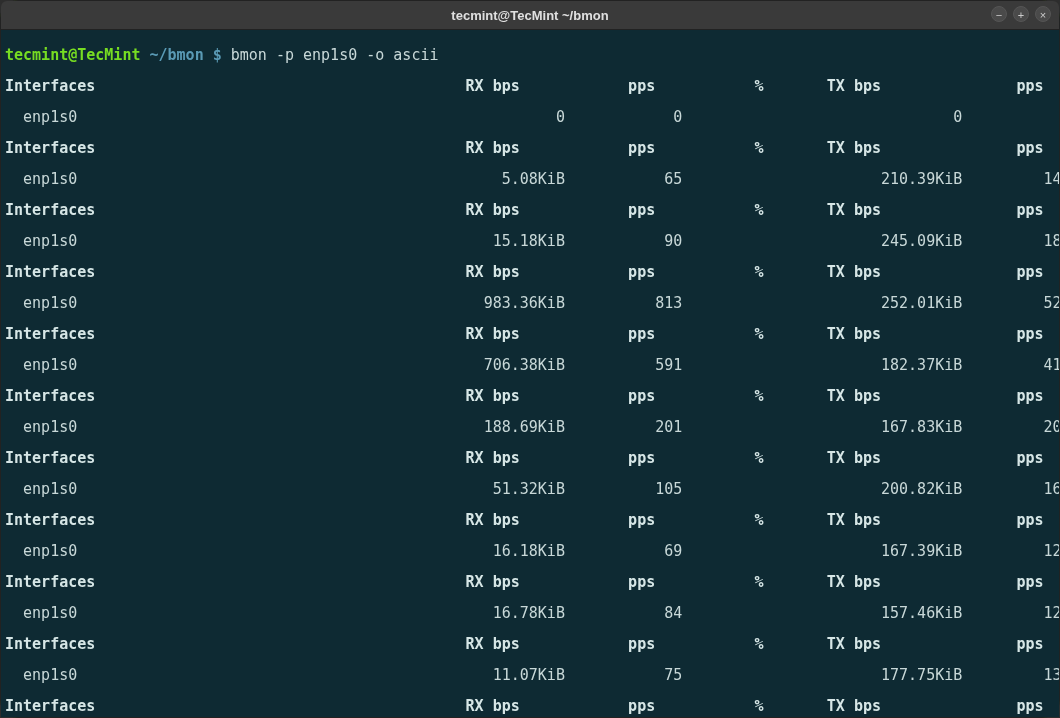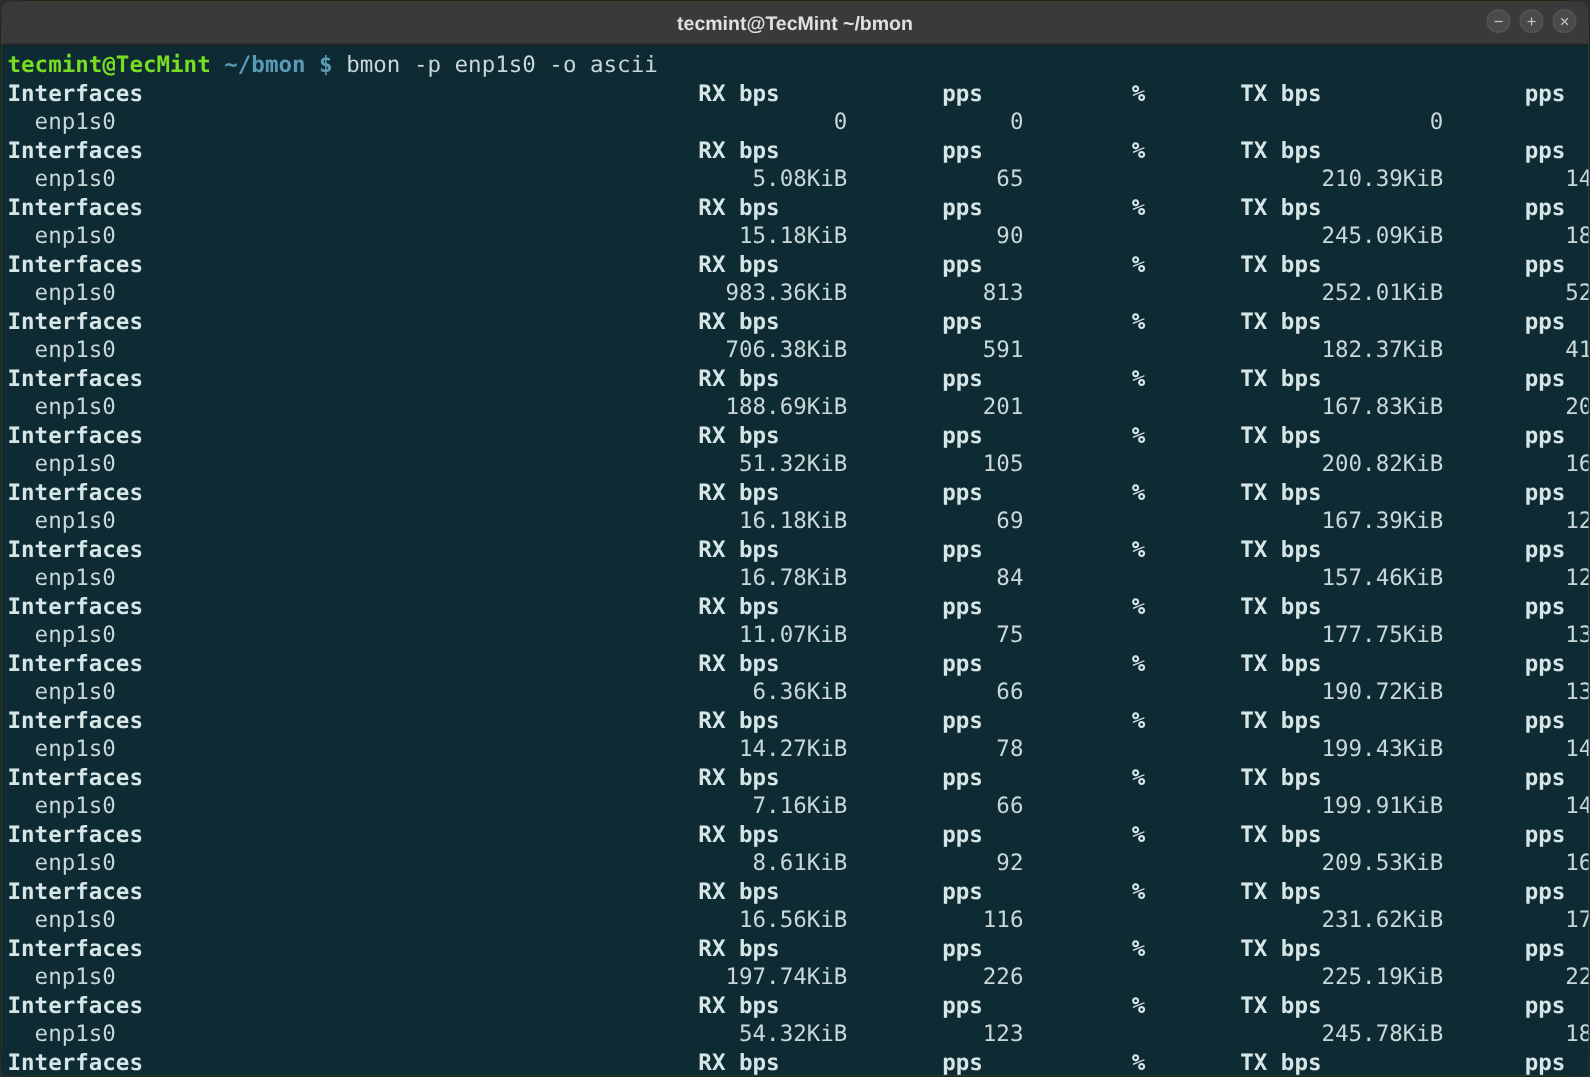"tecmint@TecMint ~/bmon $ bmon -p" .line { margin-top: none -> 12px }
